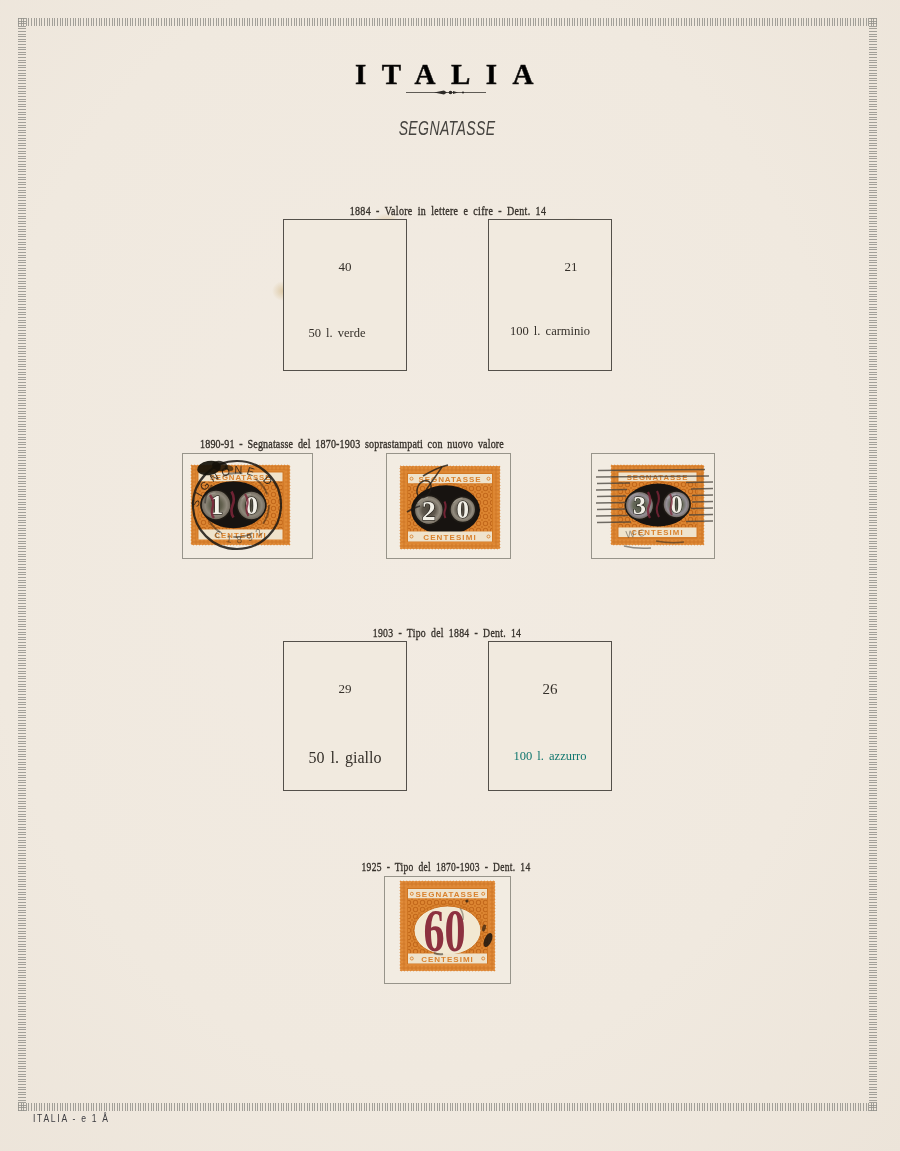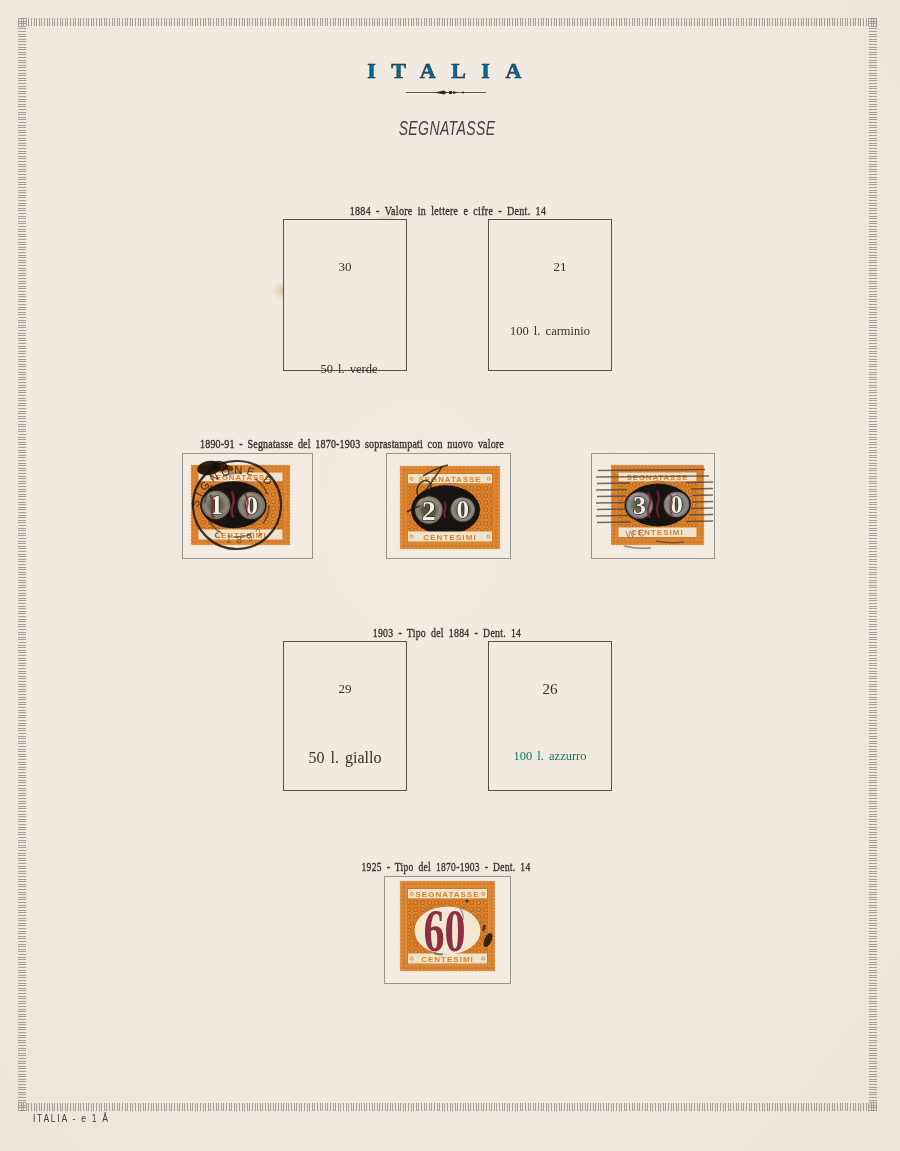"ITALIA" div.abs { color: #0369a1 -> #000000; font-size: 22px -> 29px }
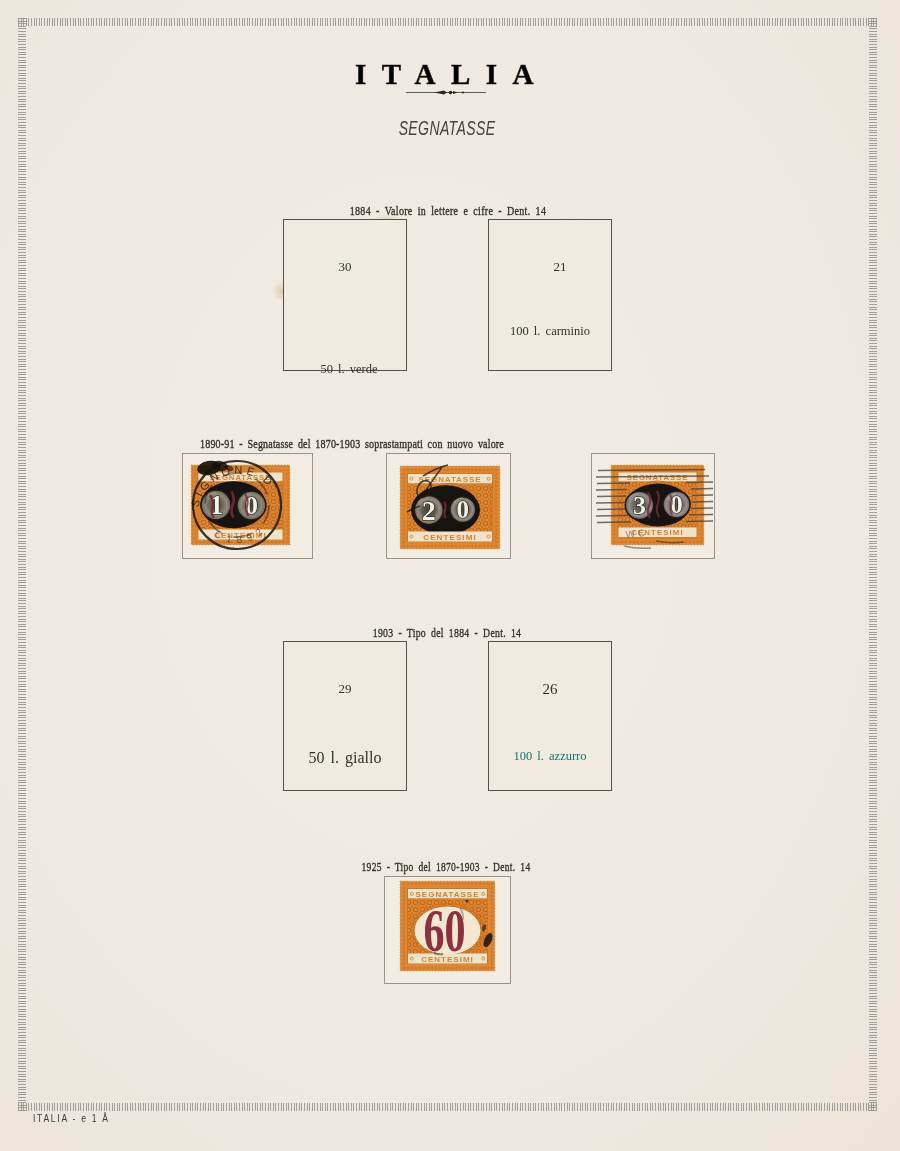"30" div.abs { text: 30 -> 40 }
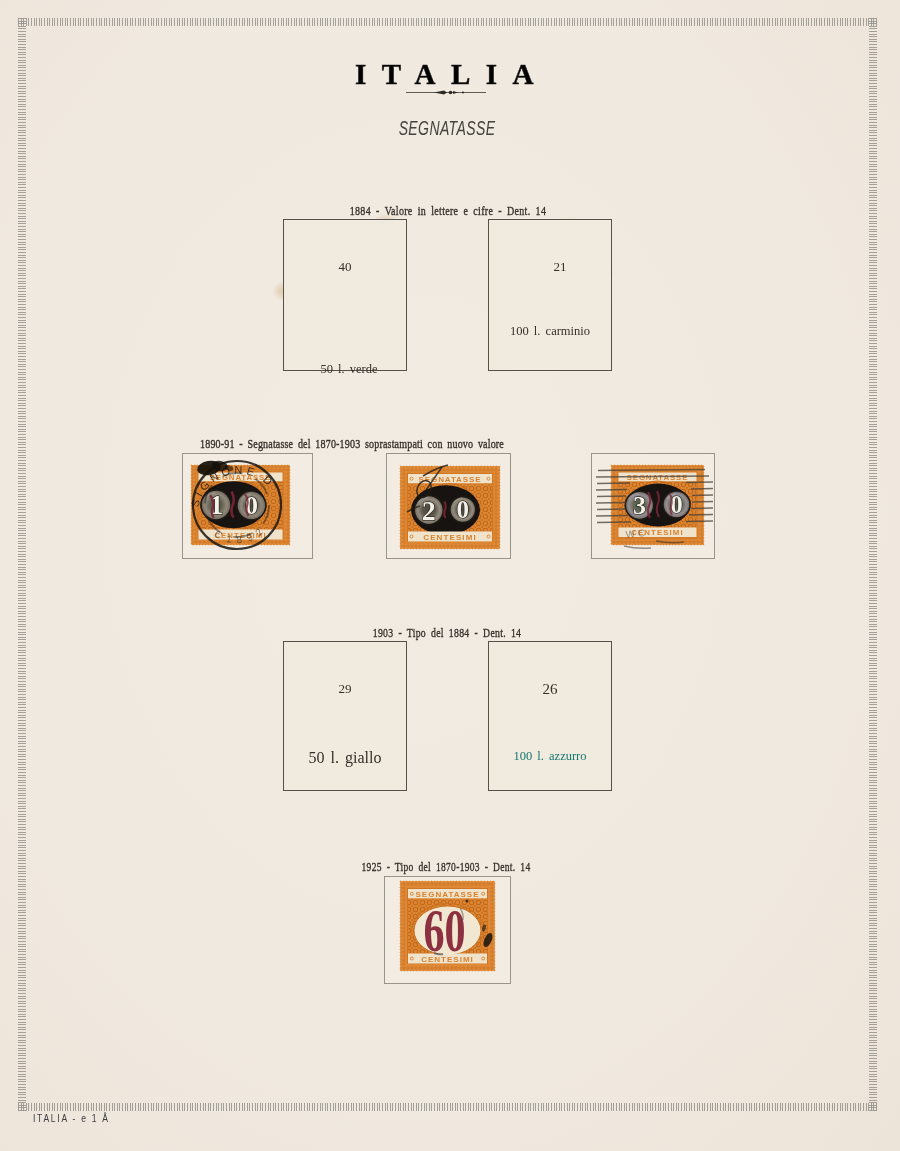"21" div.abs { left: 499px -> 510px }
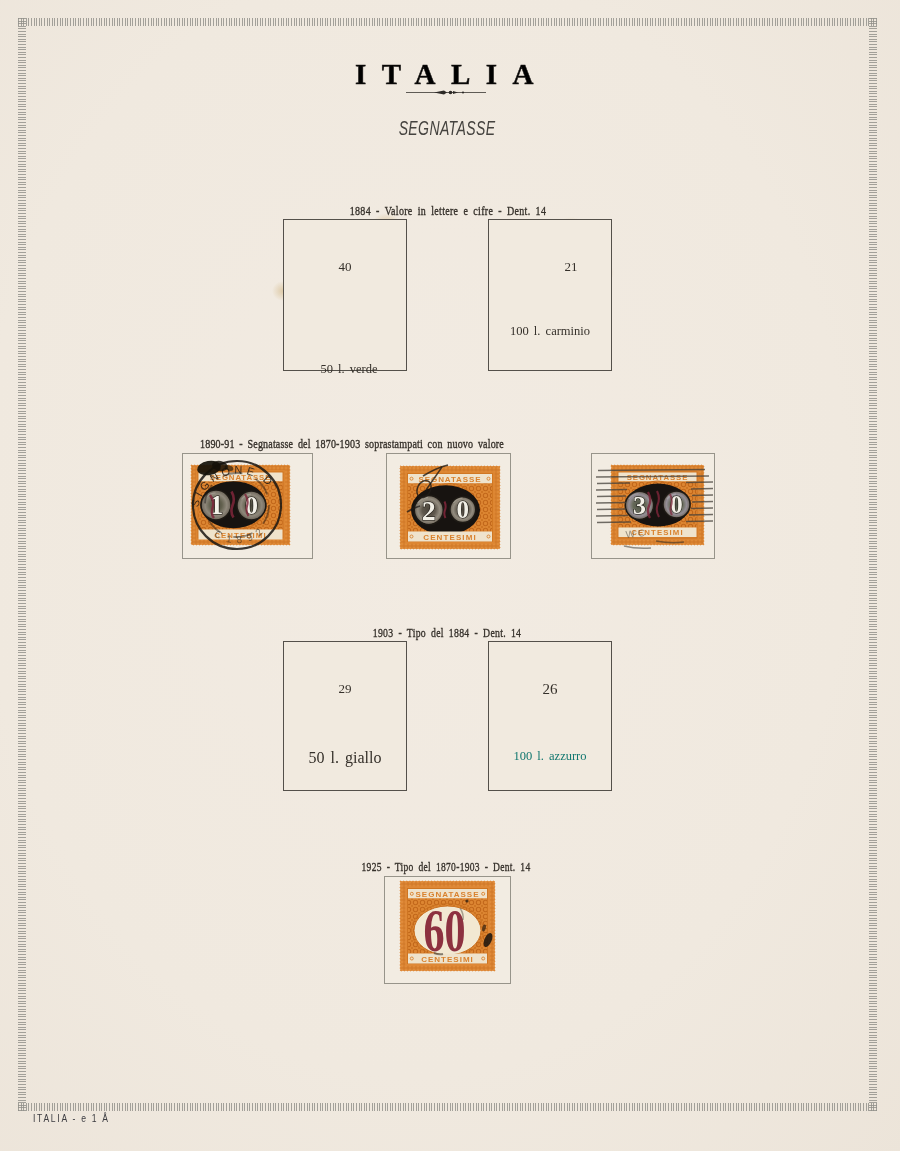"50 l. verde" div.abs { left: 288px -> 276px; margin-top: 36px -> none }
